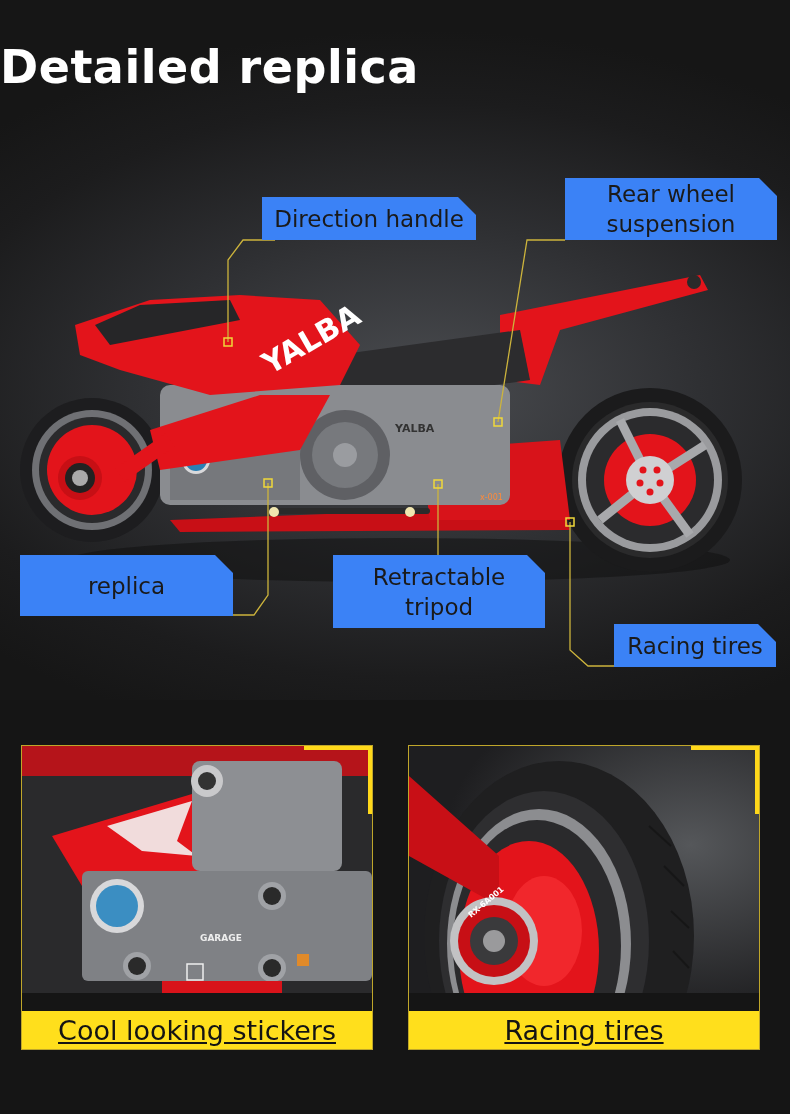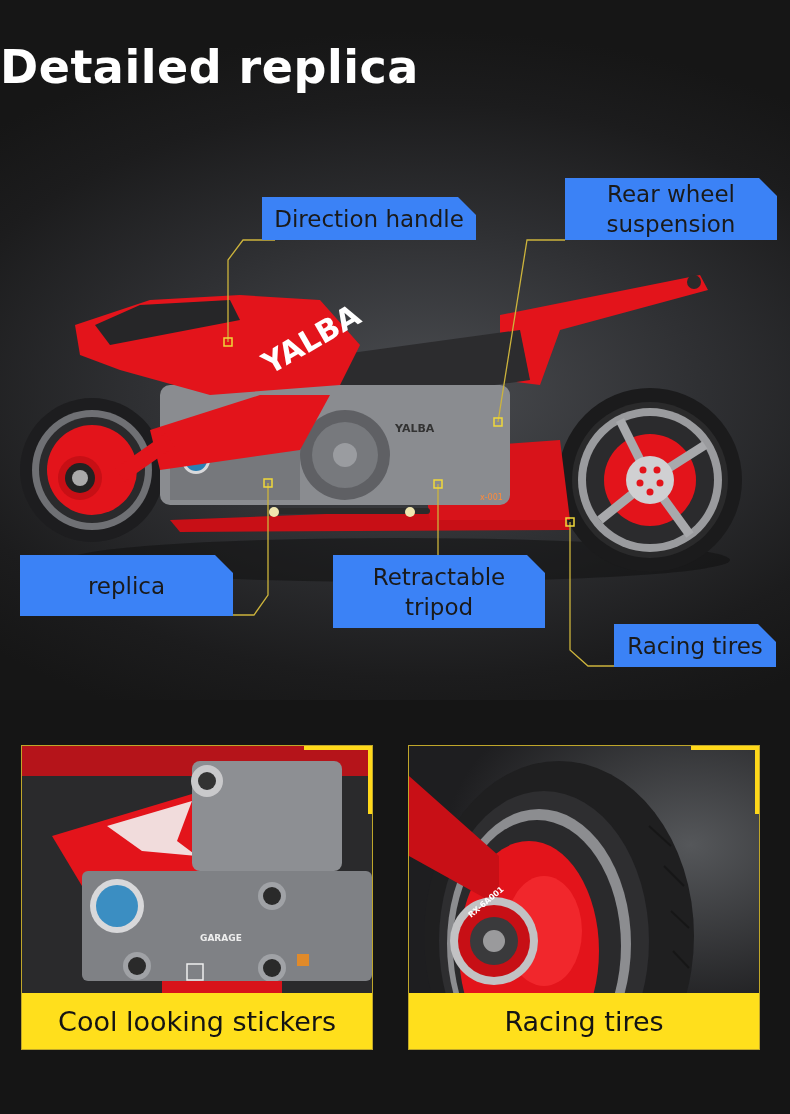"Cool looking stickers" .panel-caption { height: 56px -> 38px; text-decoration: none -> underline }
